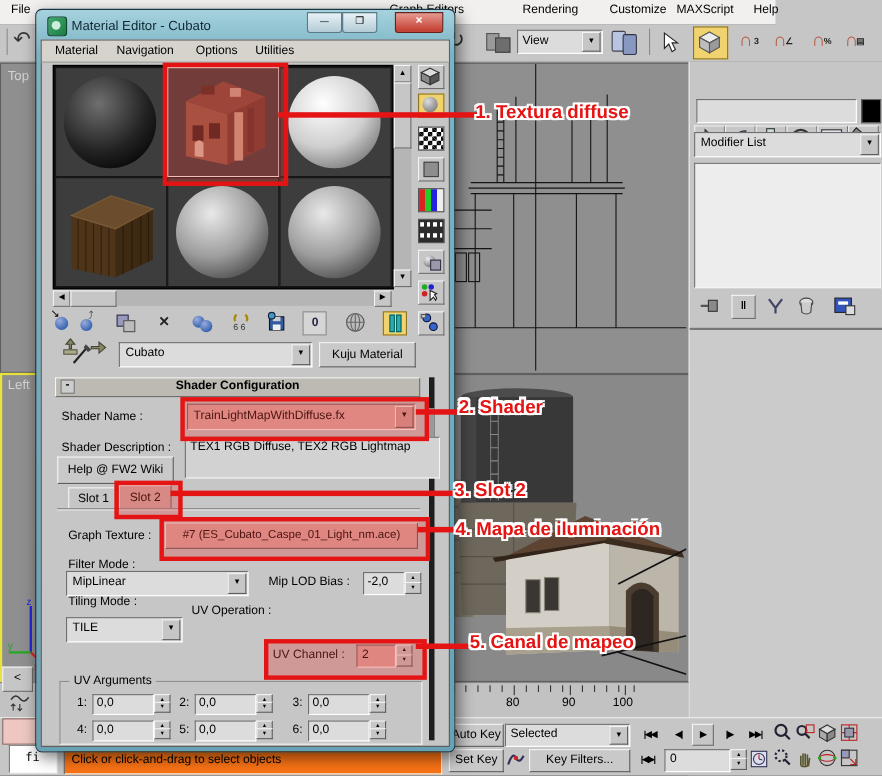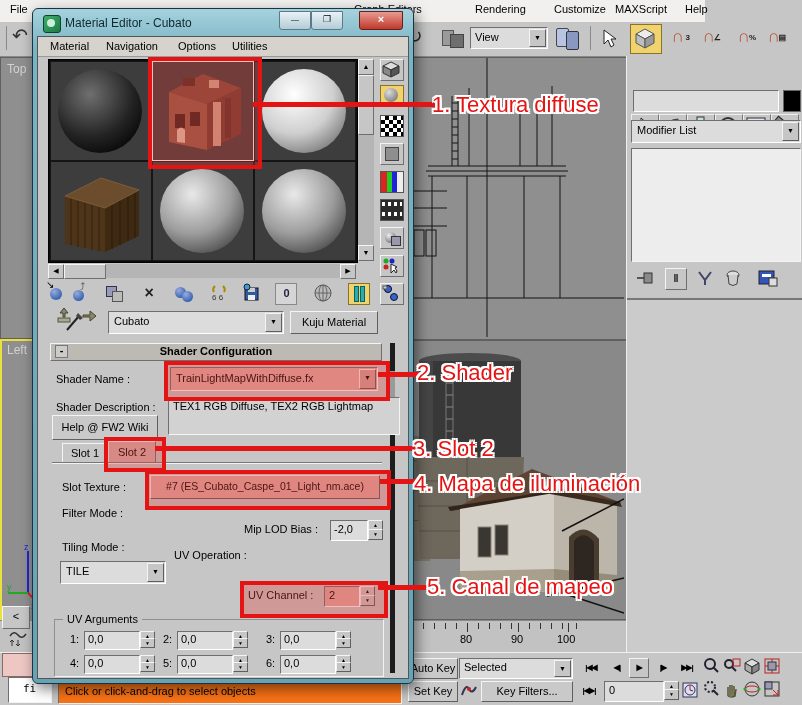"1. Textura diffuse" .ann { font-size: 22px -> 17px; font-weight: normal -> bold }
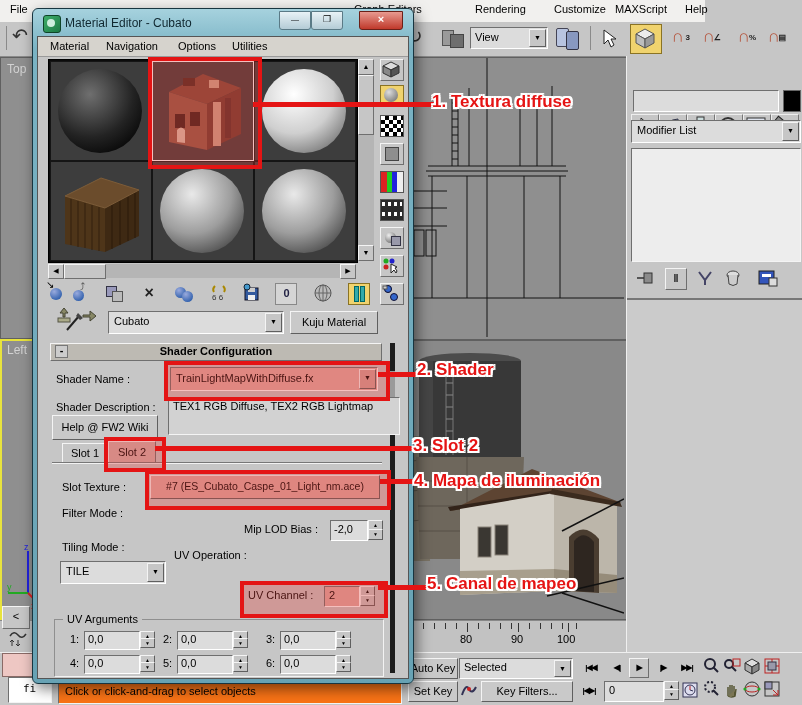"Slot Texture :" span.abs { text: Slot -> Graph }
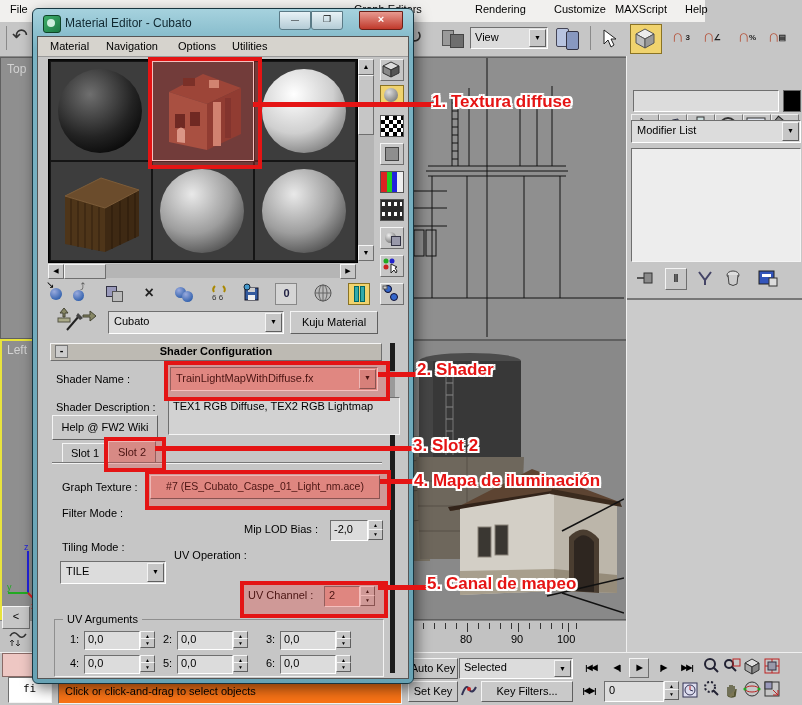"MipLinear" div.abs { html: none -> <div> <span>MipLinear</span> <span></span> </div> }
